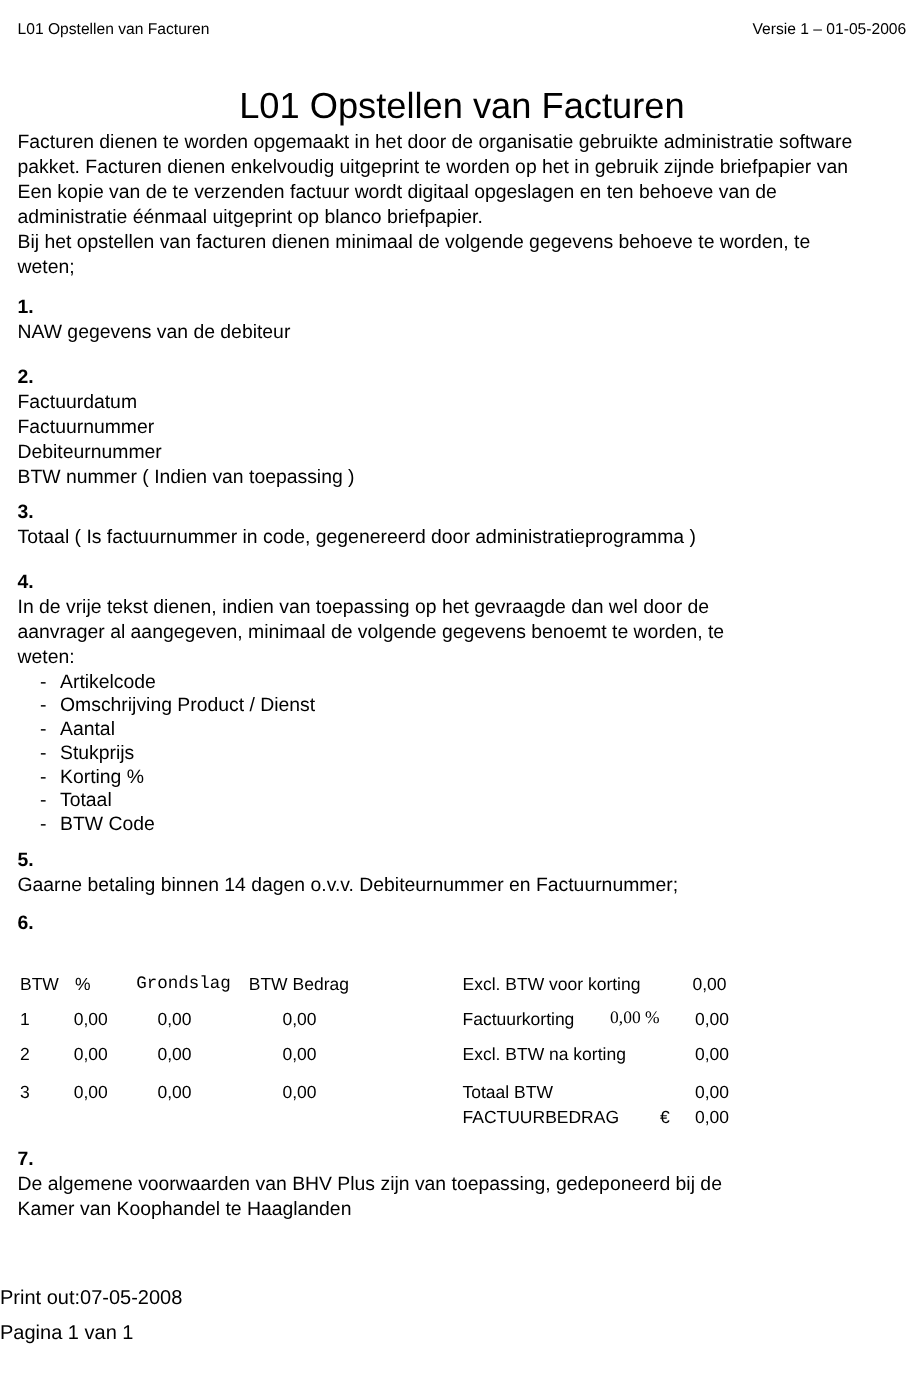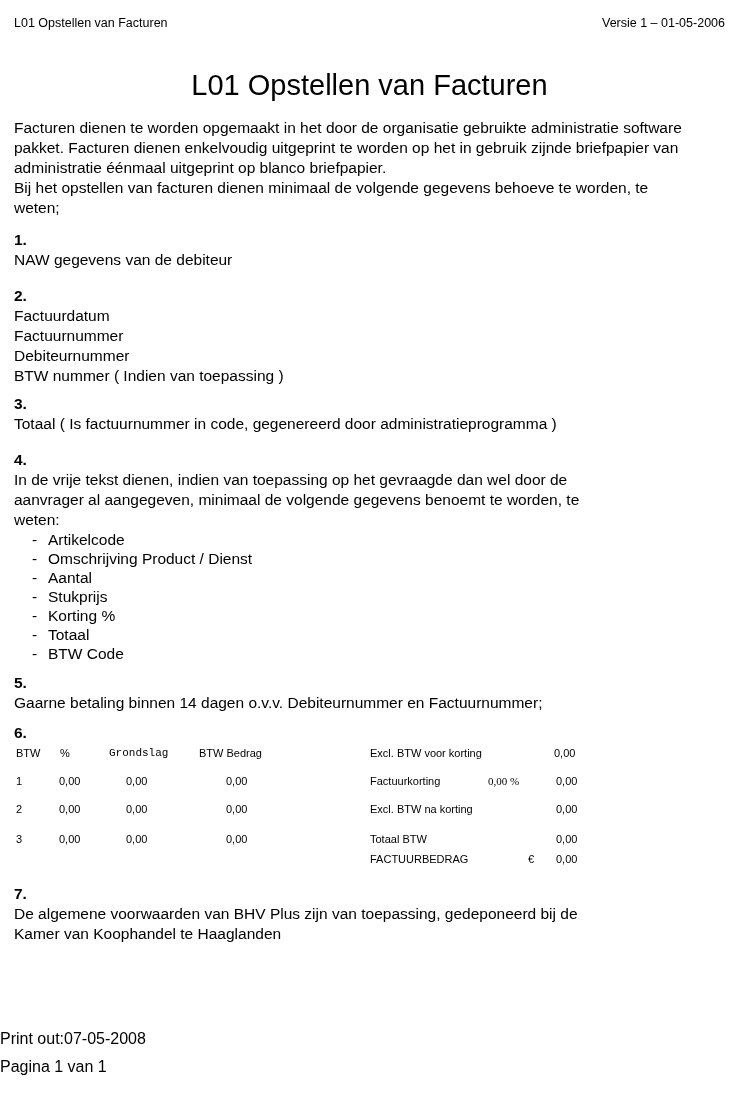"Facturen dienen te worden opgemaakt" div { margin-top: 16px -> 2px }
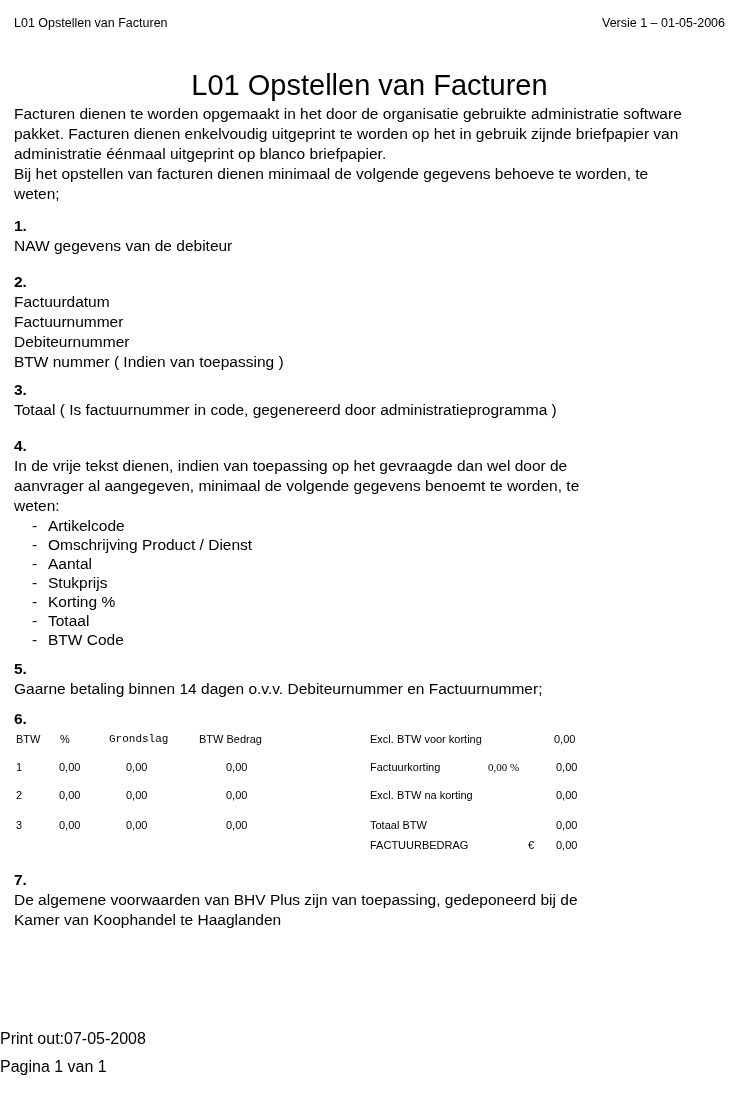"Een kopie van de te" div.line { html: none -> <div>Een kopie van de te verzenden factuur wordt digitaal opgeslagen en ten behoeve van de</div> }
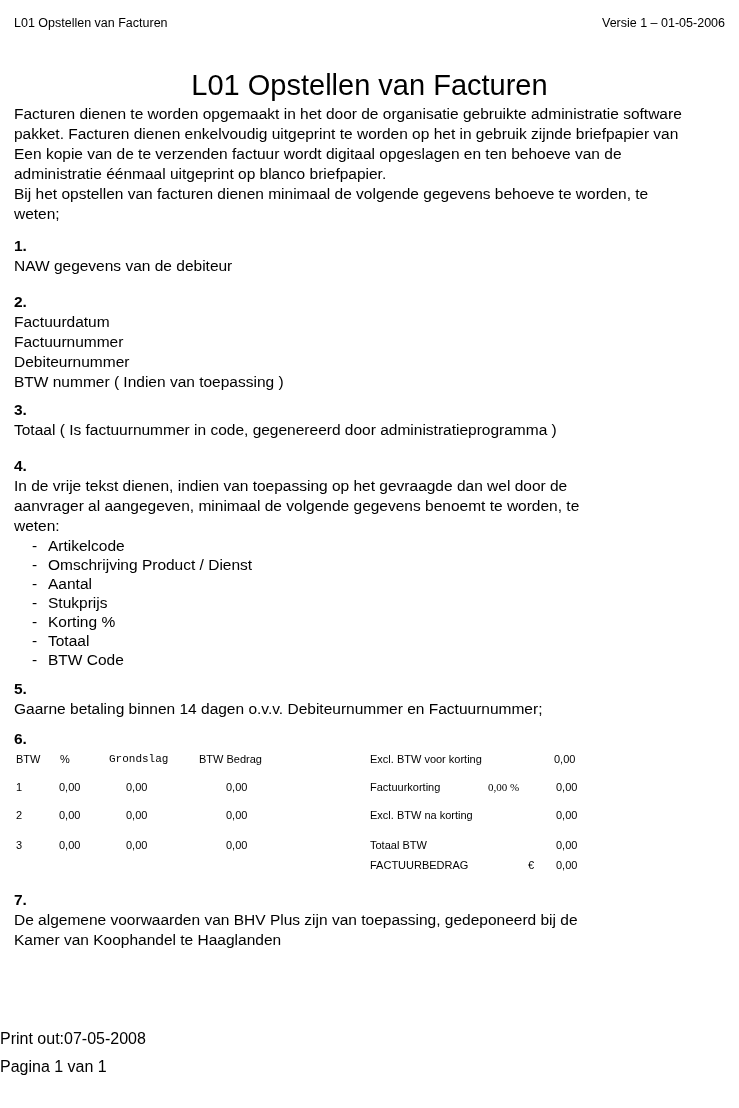"BTW" .btw-table { font-size: 11px -> 14px; margin-top: none -> 28px }
